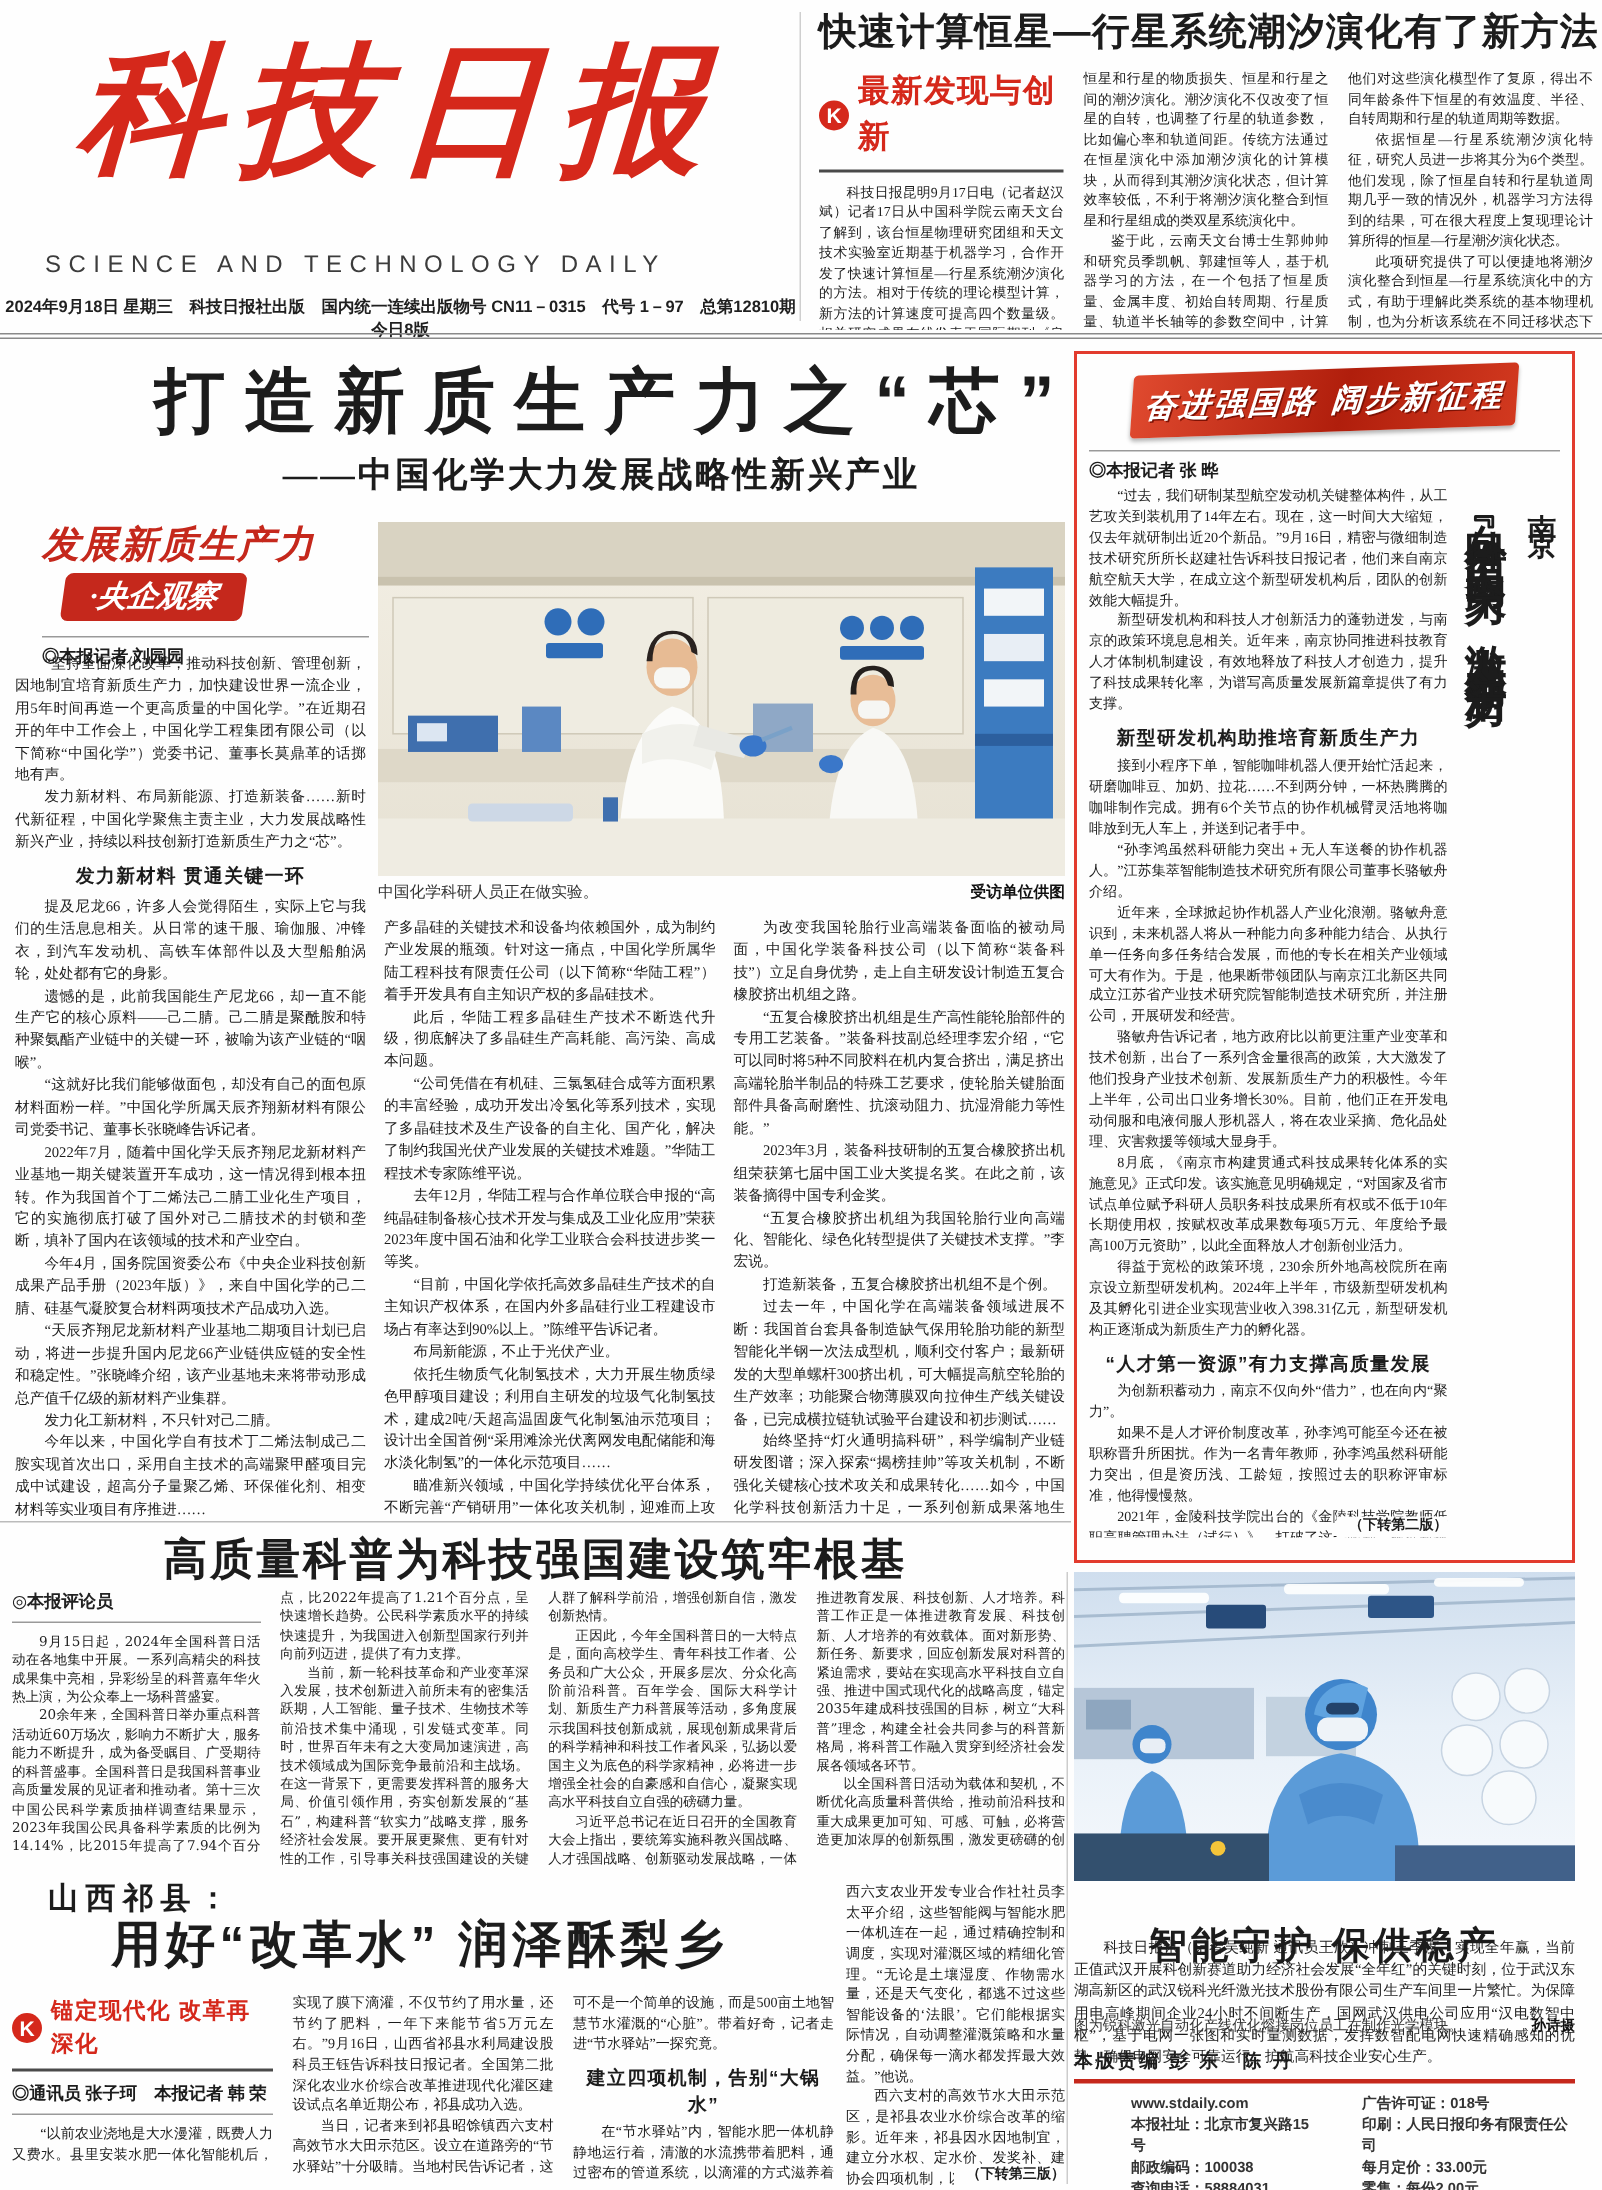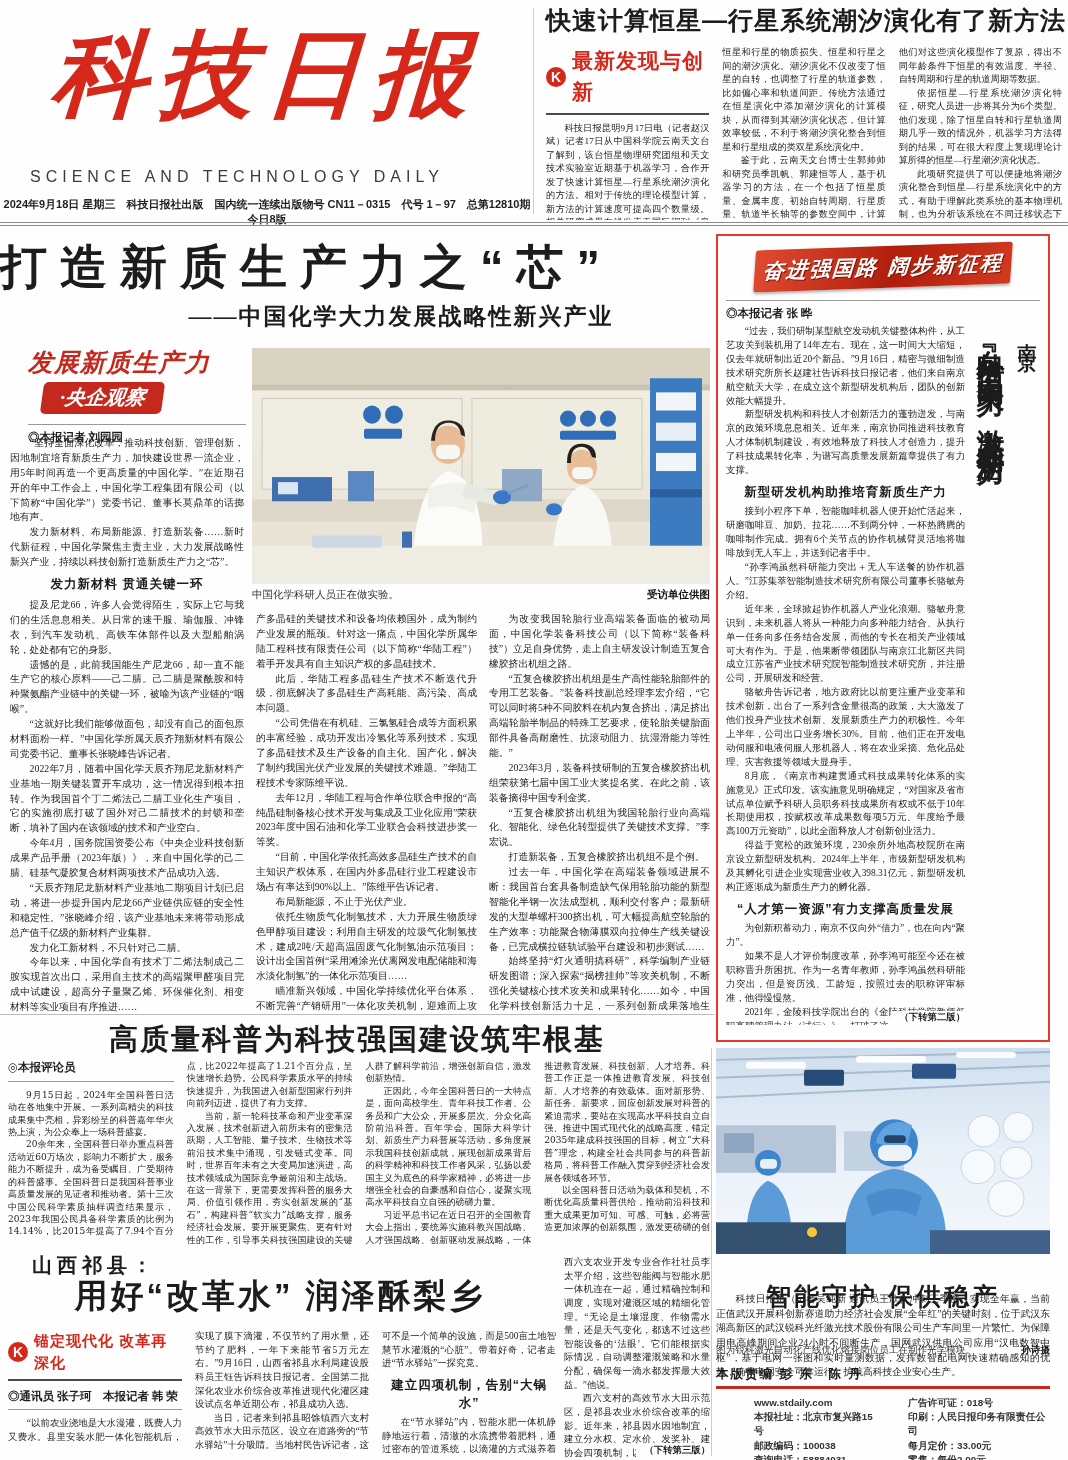"打造新质生产力之“芯”" .ls-headline { text-align: left -> right }
